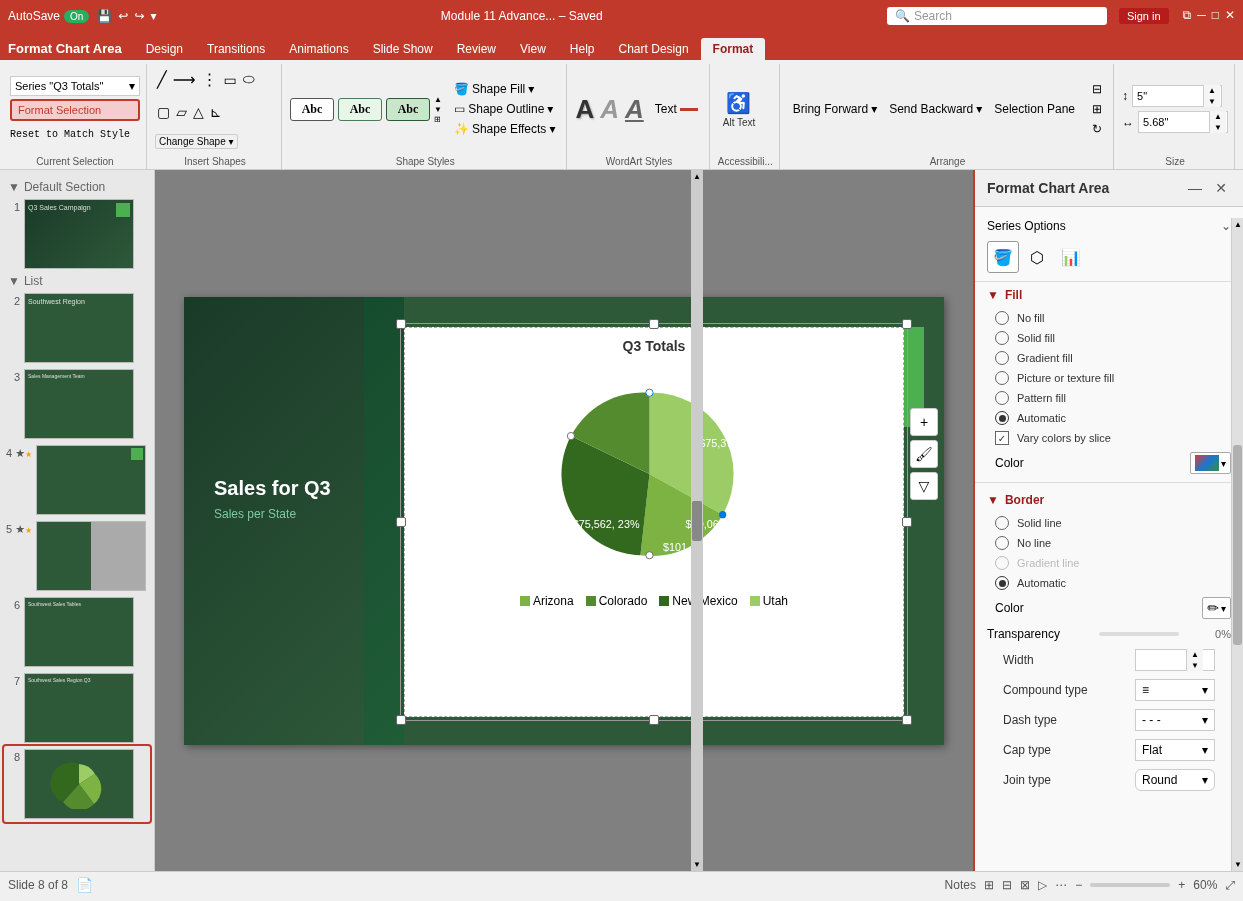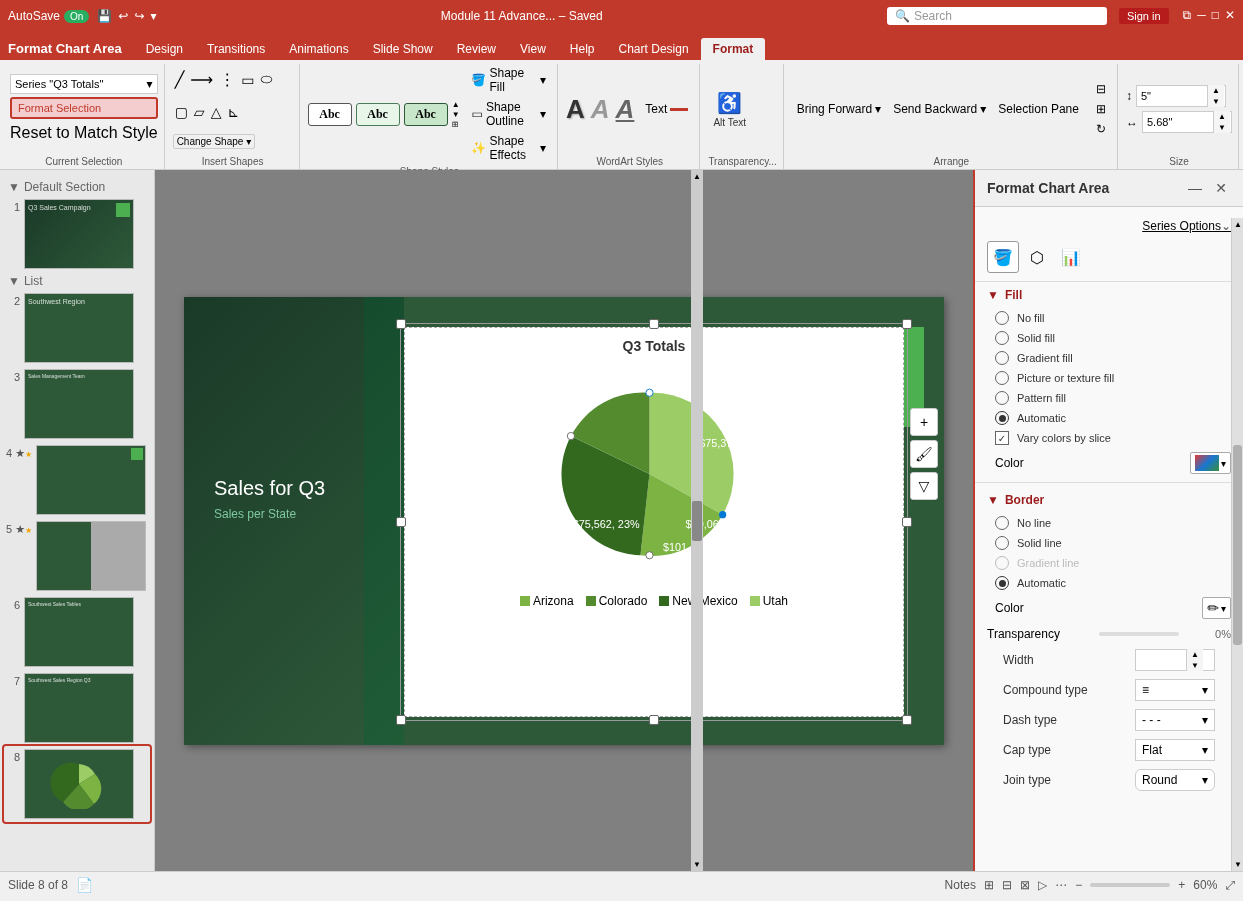"Reset to Match Style" span { font-family: none -> Liberation Mono, monospace; font-size: 16px -> 10px }
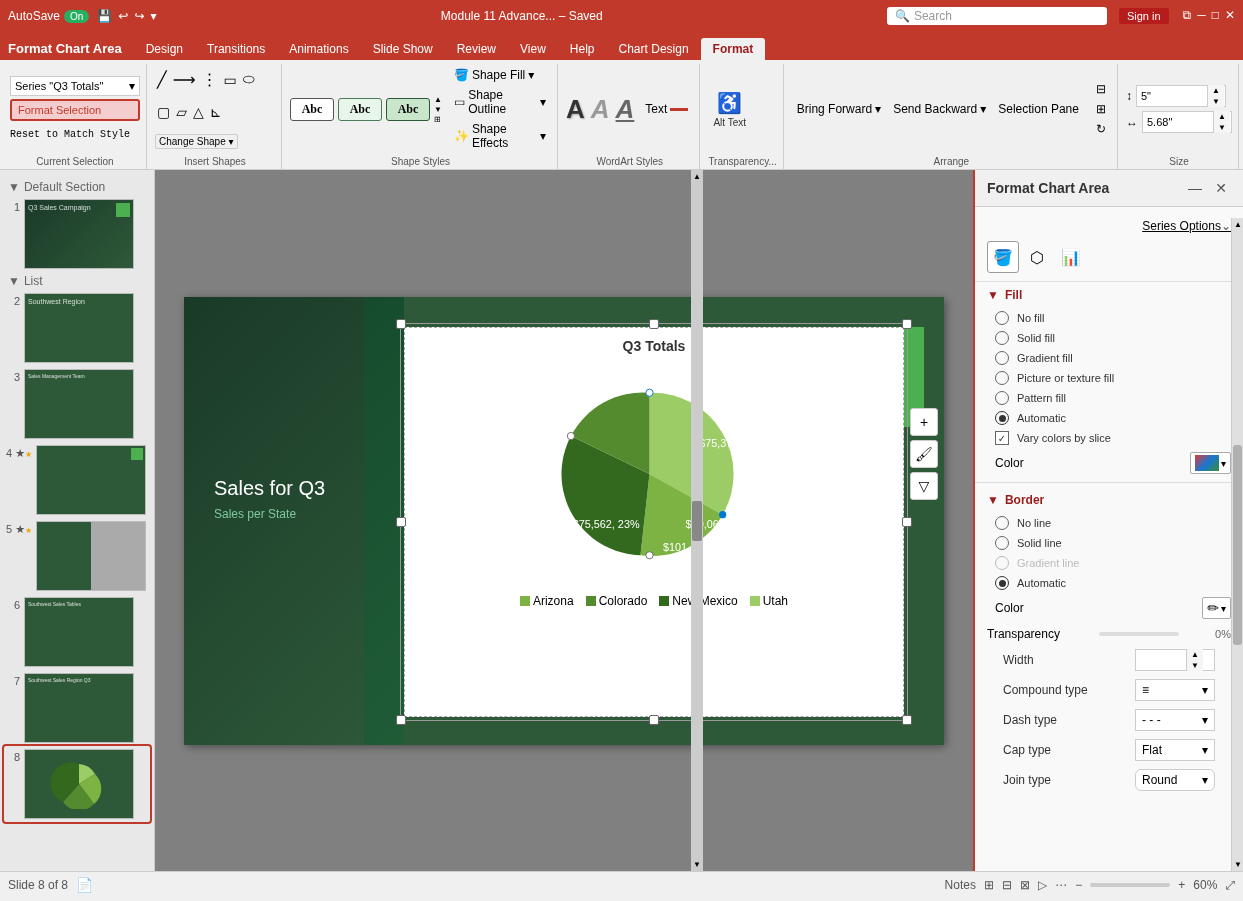"Transparency..." div.ribbon-group-label { text: Transparency -> Accessibili }
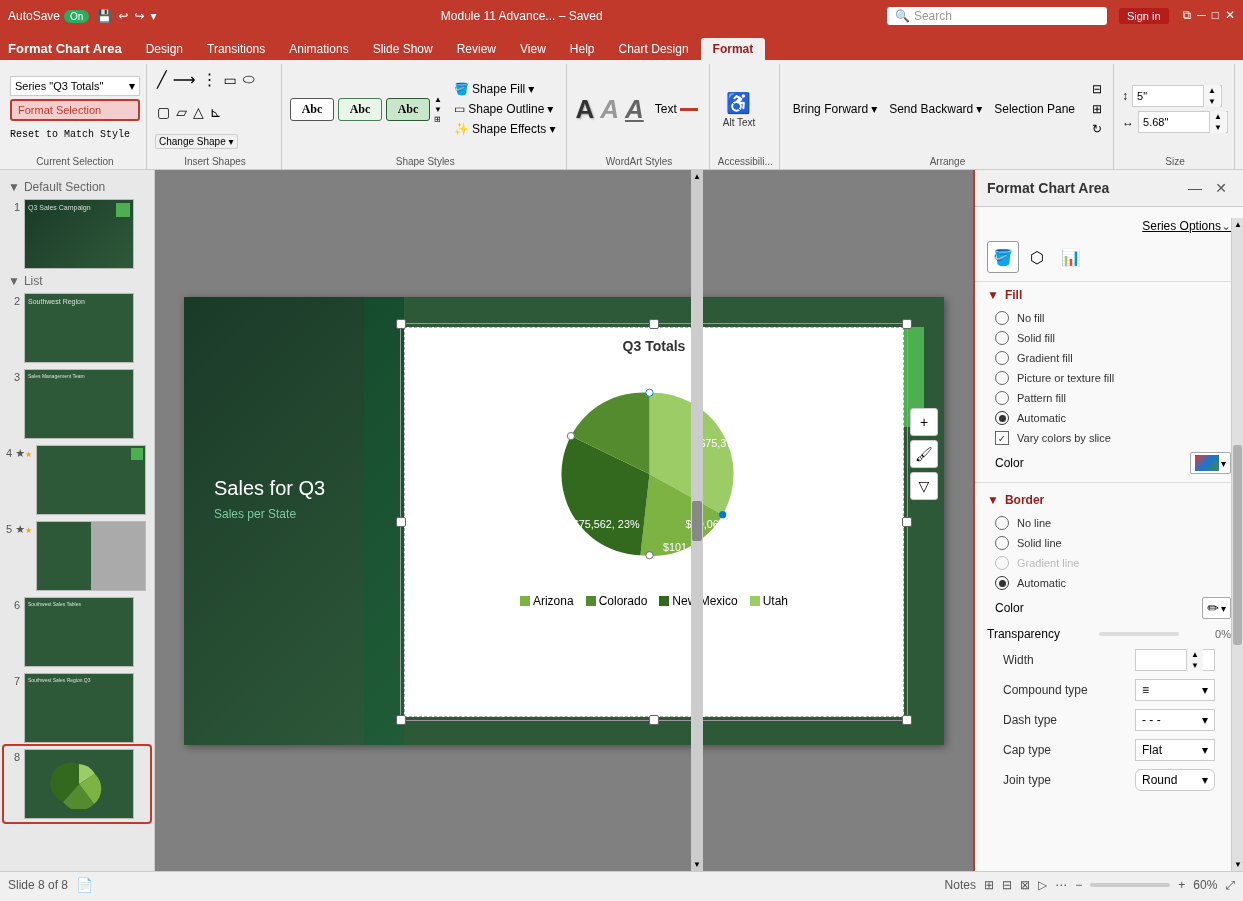"Series Options" .series-options-header { justify-content: flex-end -> space-between; text-decoration: underline -> none }
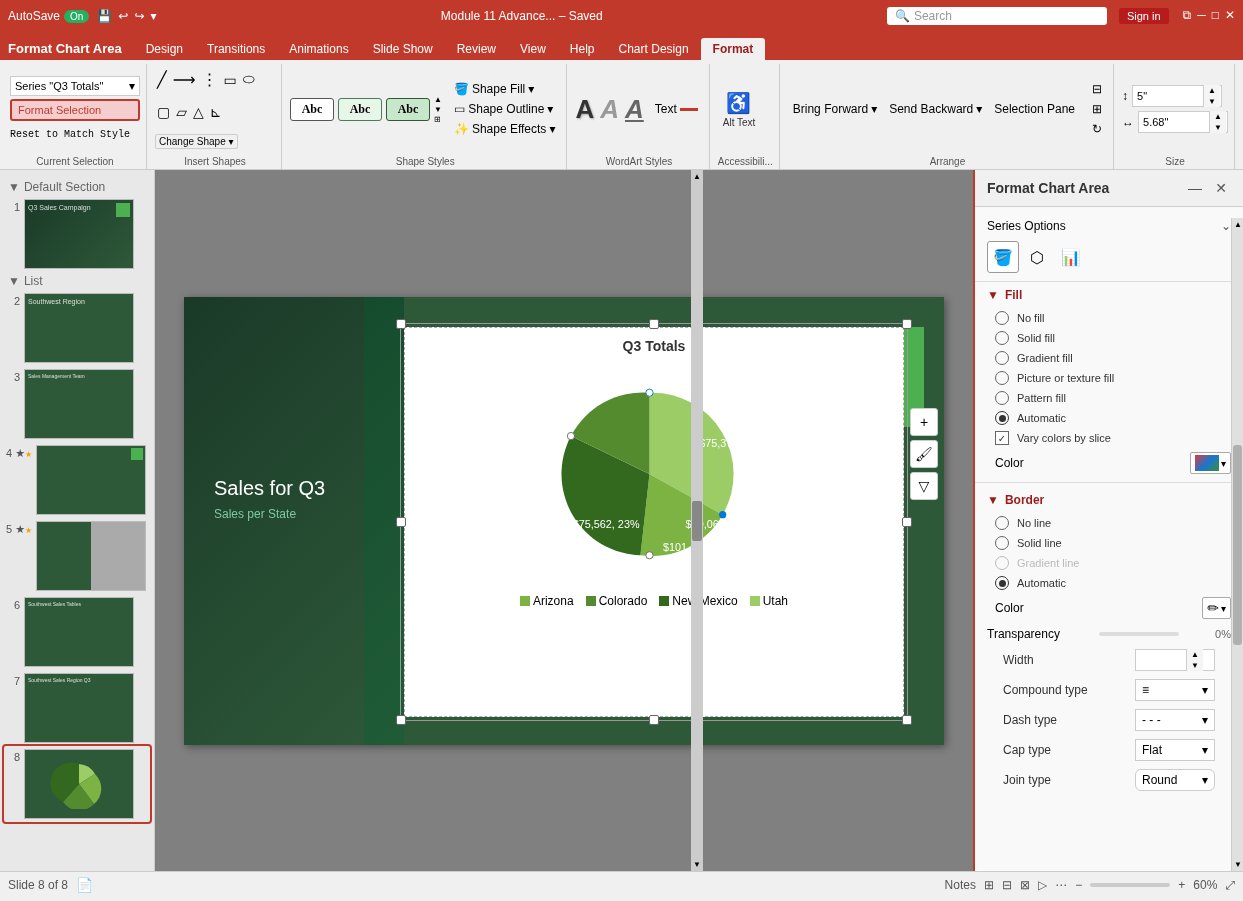"Sales for Q3" .slide-title-text { font-weight: 400 -> 700 }
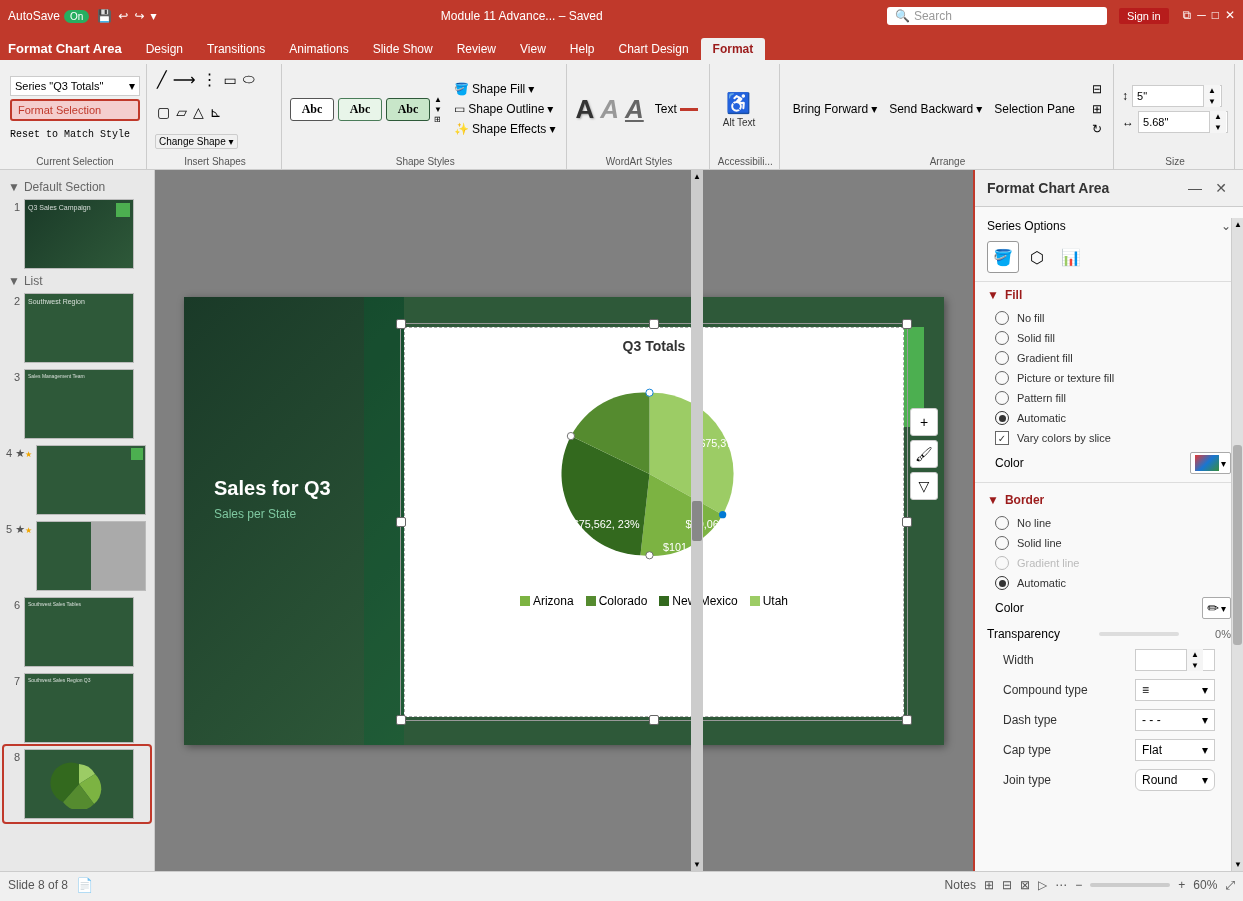"No line" div.option-row { order: before "Solid line" -> after "Solid line" }
